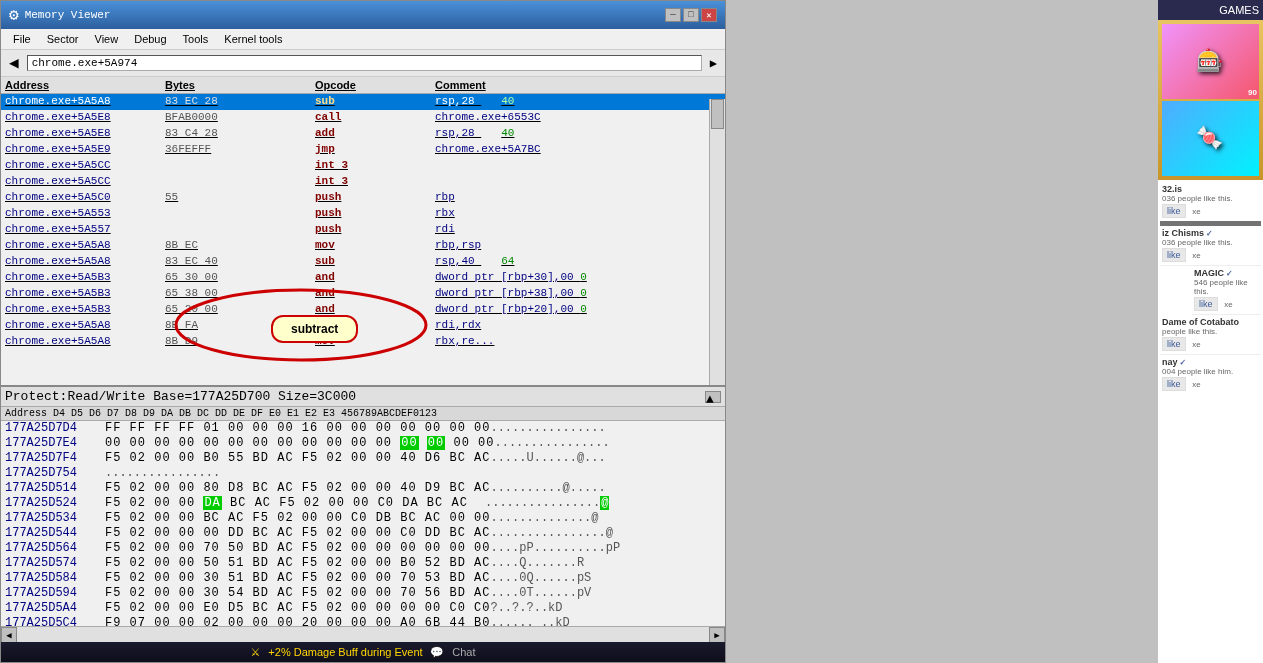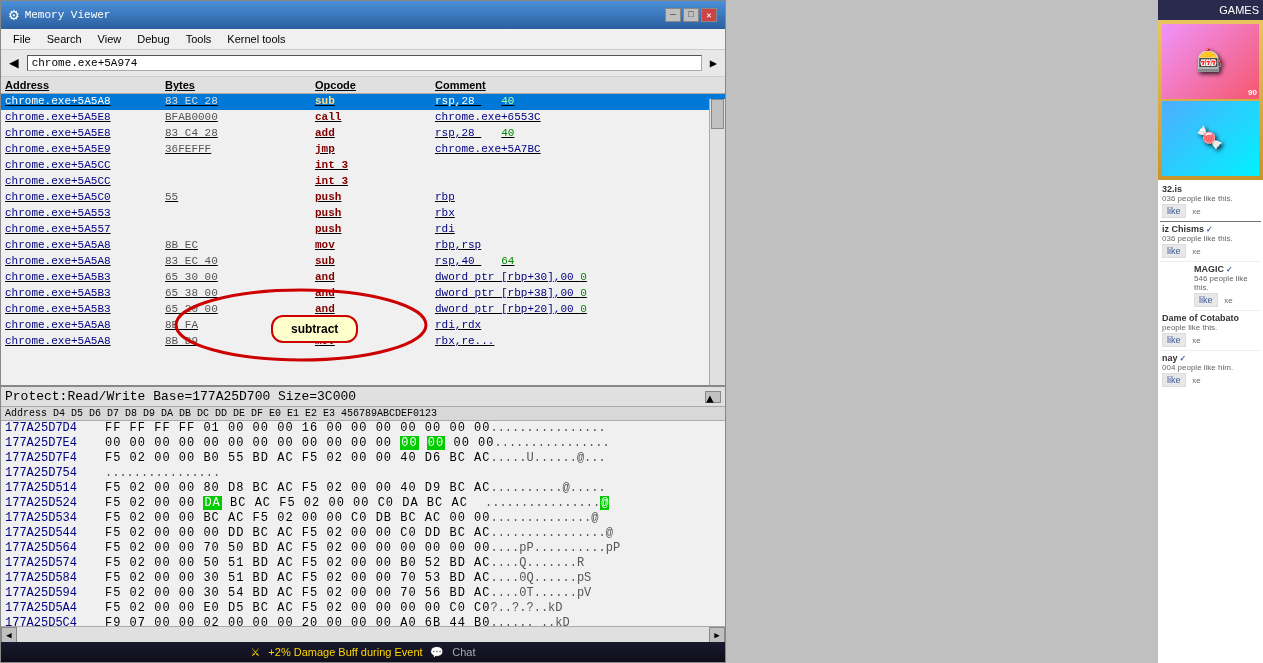"Search" span.menu-item { text: Search -> Sector }
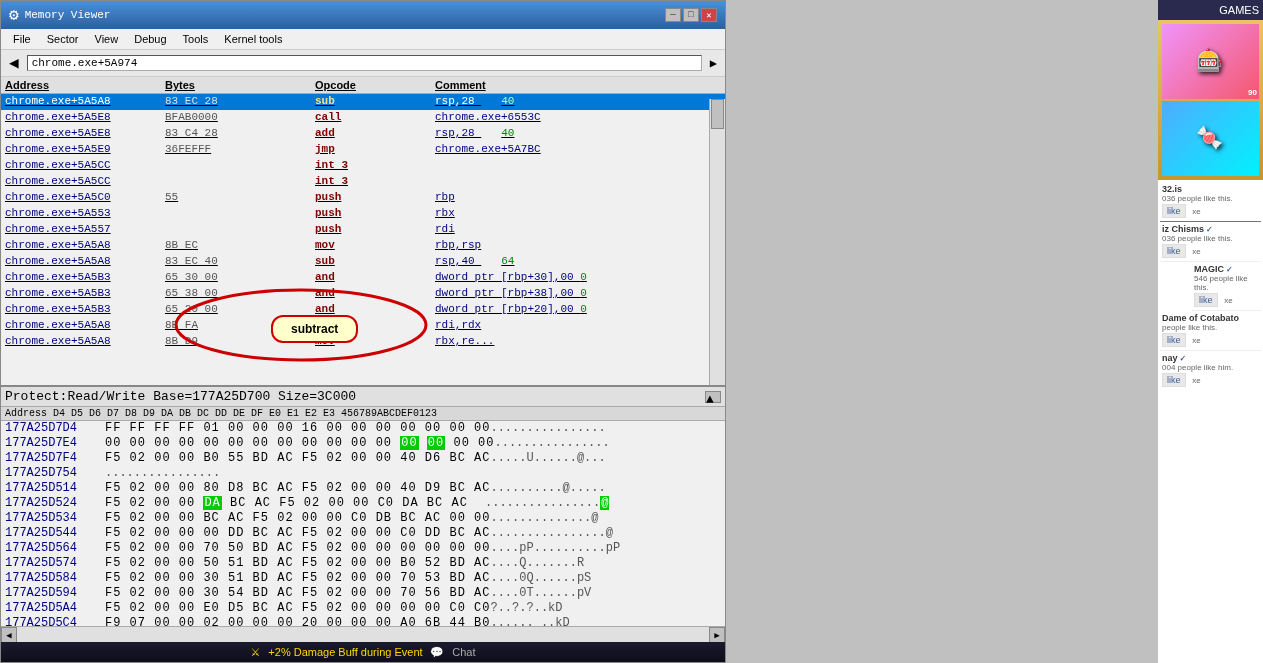"32.is" div { border-bottom: 1px solid #737373 -> 5px solid #737373 }
